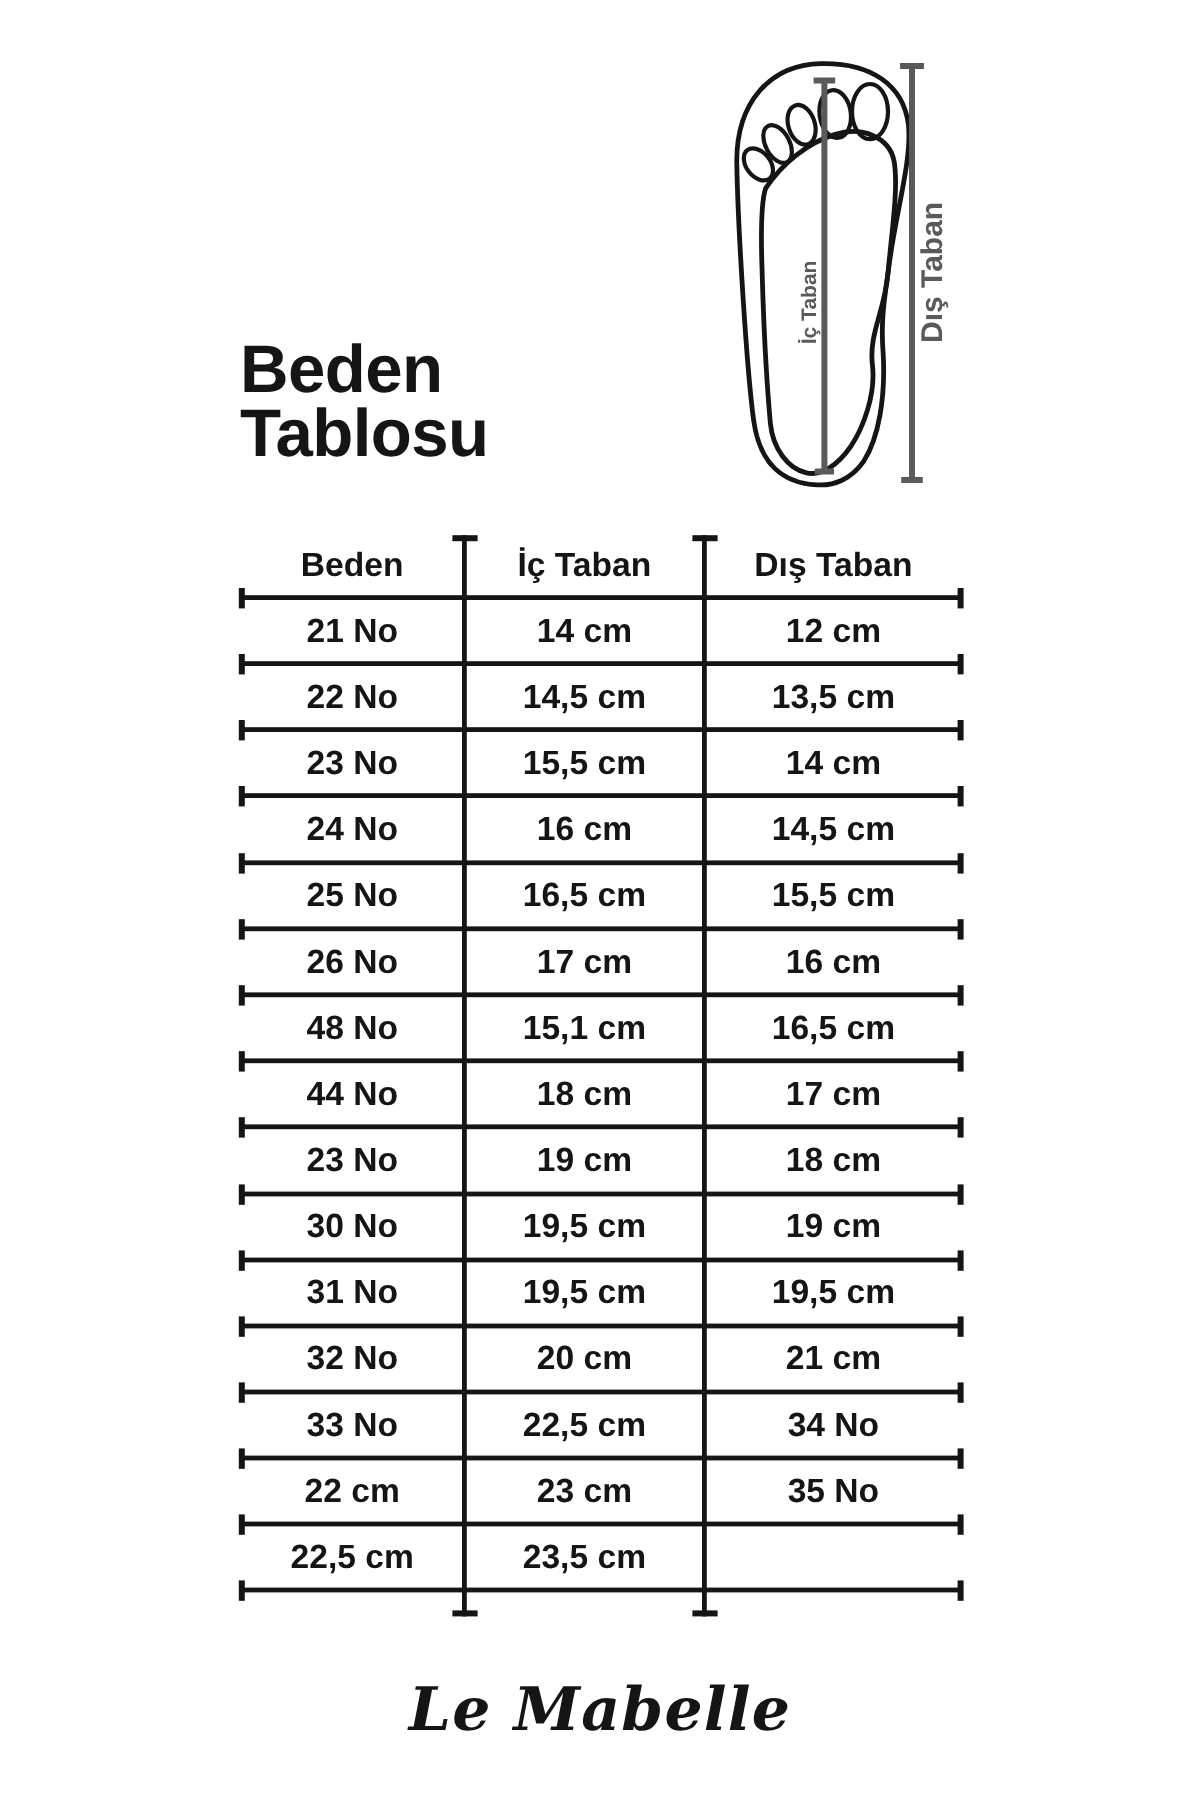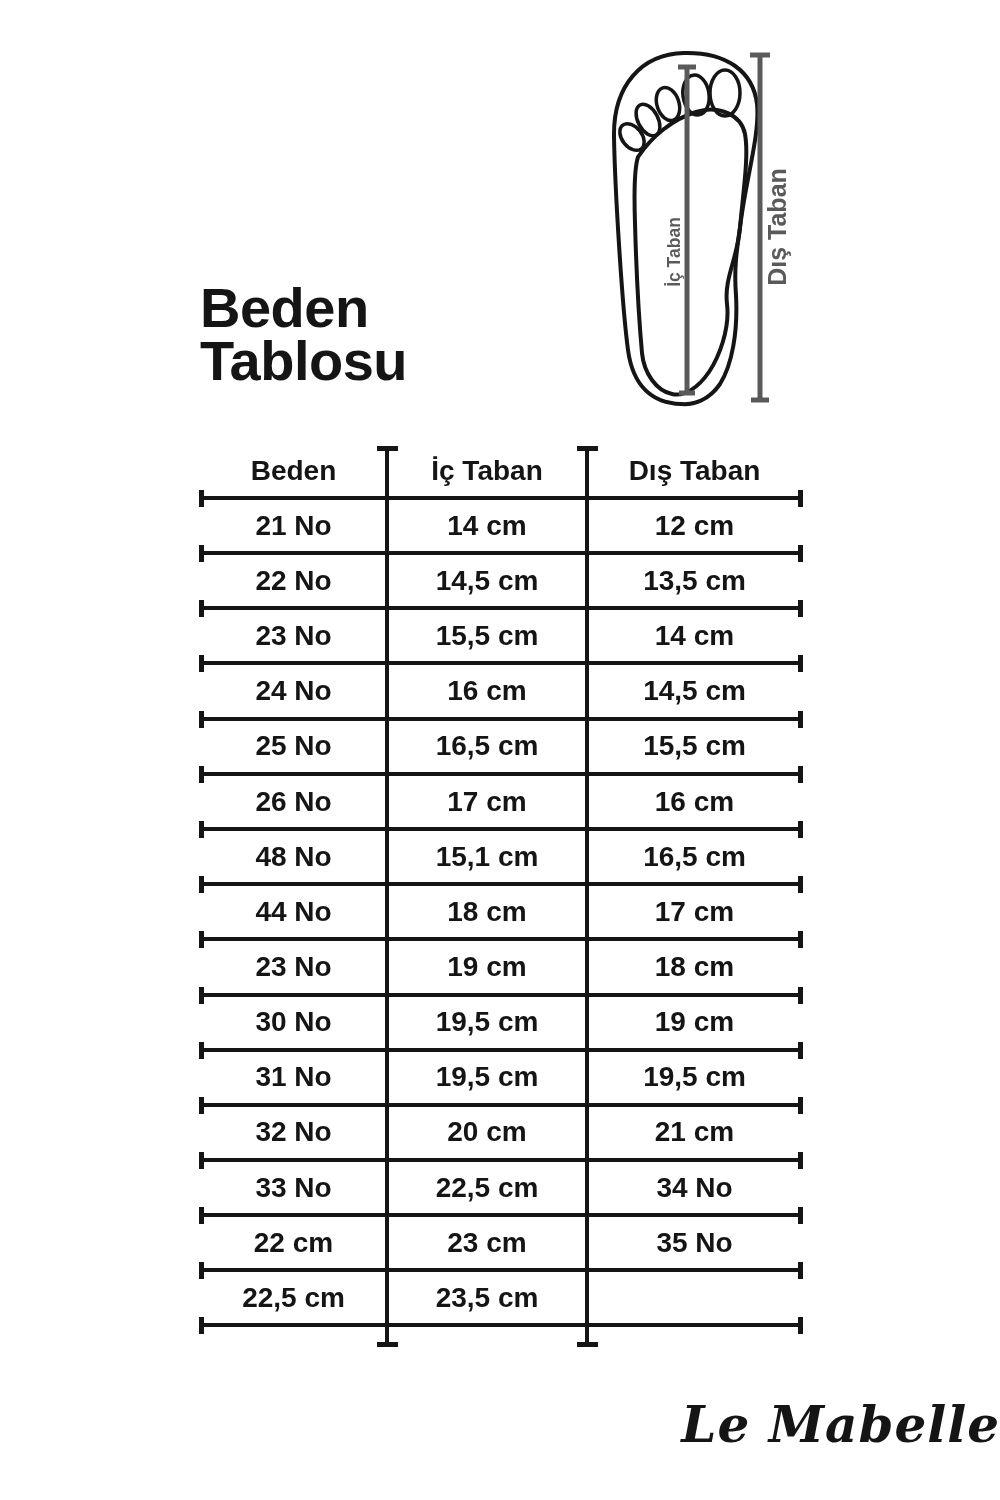"Le Mabelle" .logo { text-align: right -> center }
